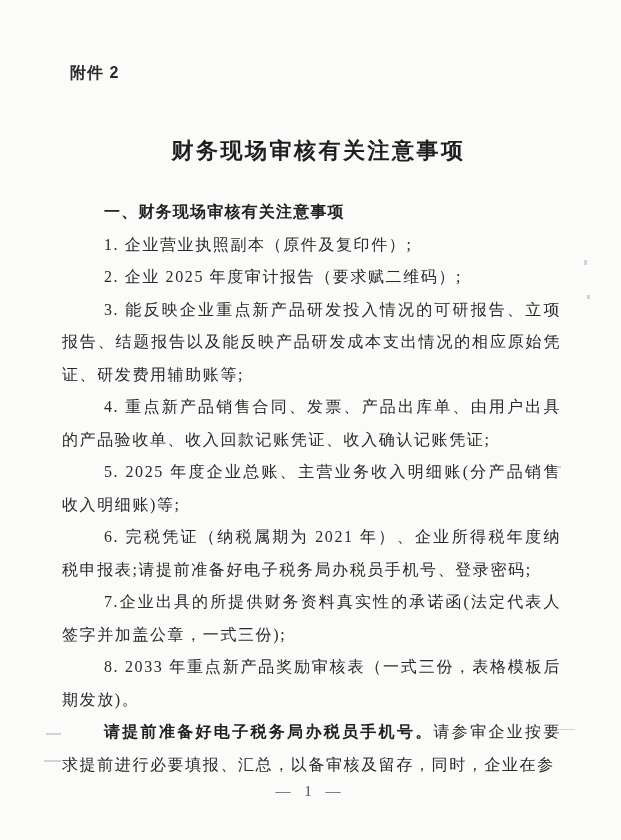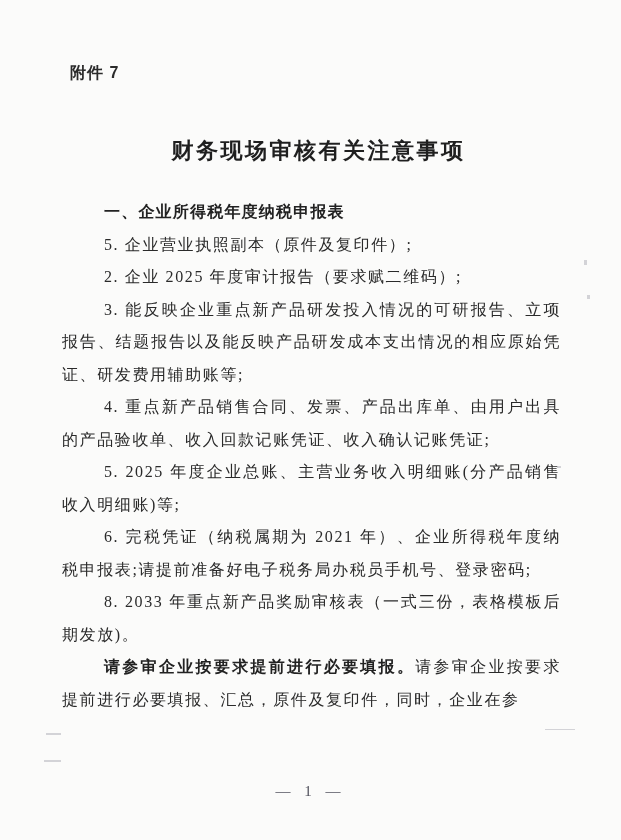"附件 7" div.attachment-label { text: 7 -> 2 }
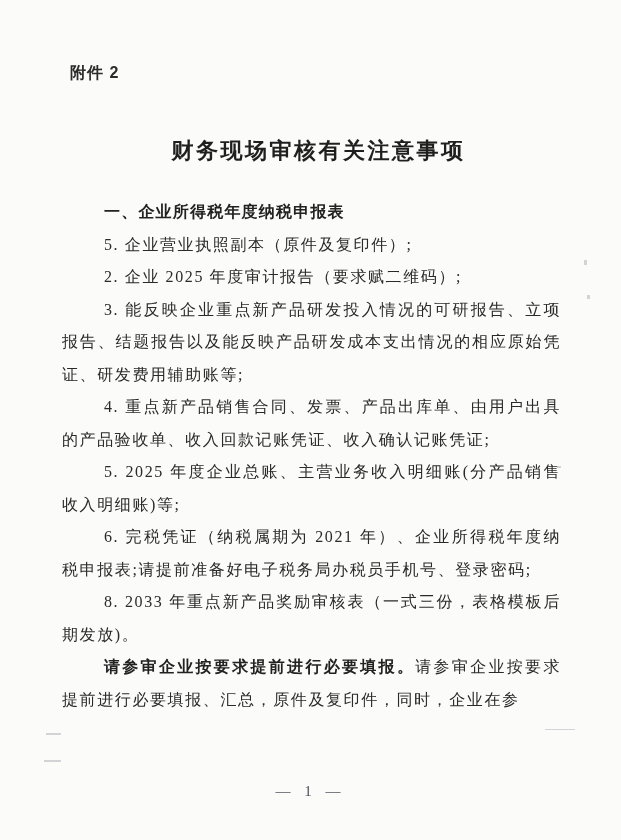"一、企业所得税年度纳税申报表" p.section-heading { text: 企业所得税年度纳税申报表 -> 财务现场审核有关注意事项 }
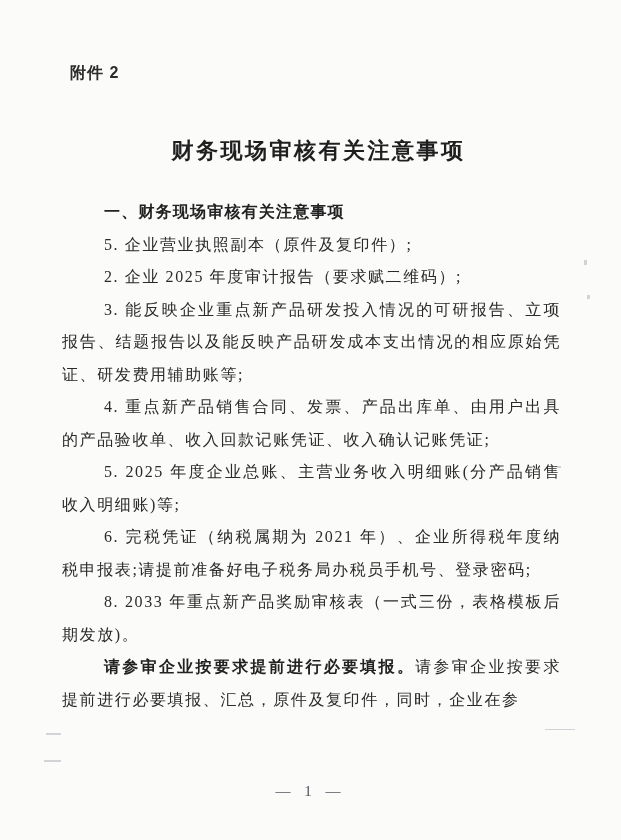"5. 企业营业执照副本（原件及复印件）;" p.list-item { text: 5 -> 1 }
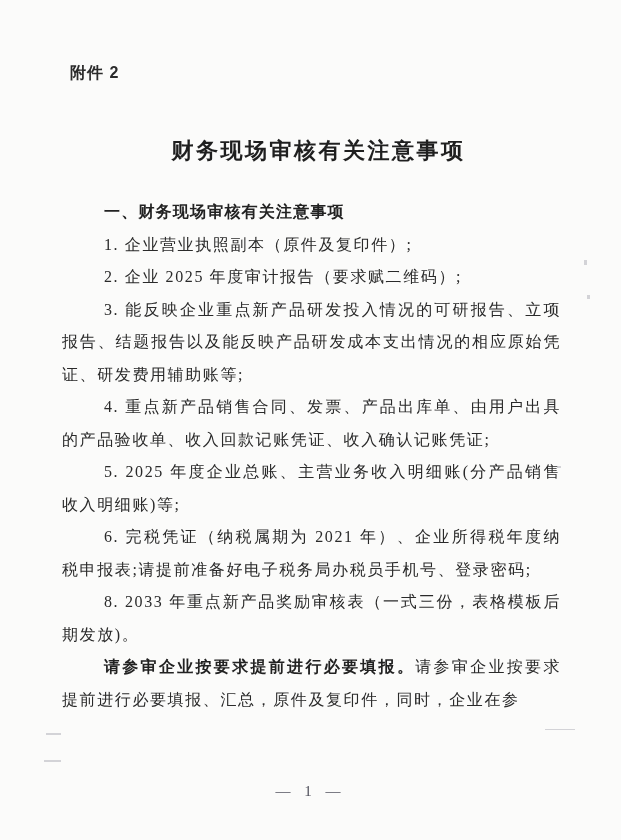"7.企业出具的所提供财务资料真实性的承诺函(法定代表人签字并加盖公章，一式三份)" p.list-item { html: none -> <p>7.企业出具的所提供财务资料真实性的承诺函(法定代表人签字并加盖公章，一式三份);</p> }
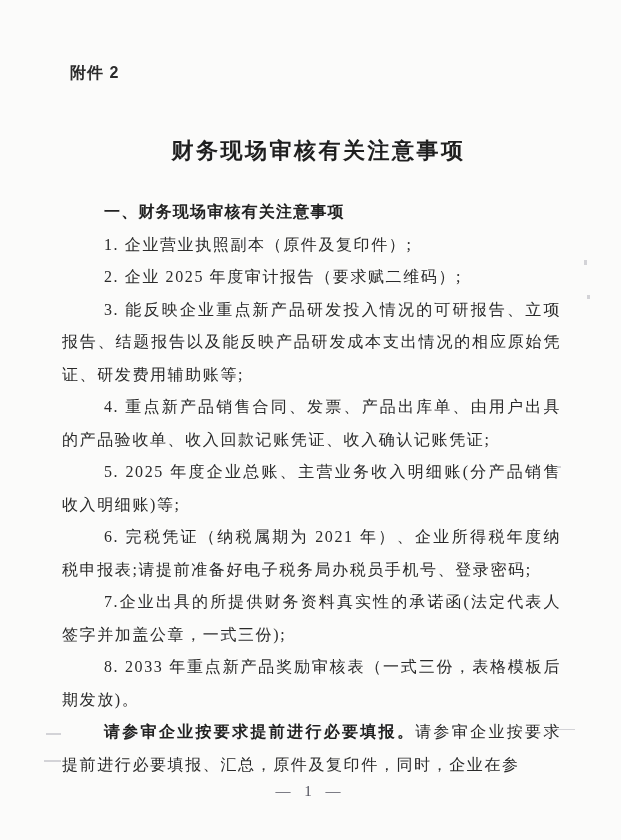"请参审企业按要求提前进行必要填报。" span.closing-bold { text: 参审企业按要求提前进行必要填报 -> 提前准备好电子税务局办税员手机号 }
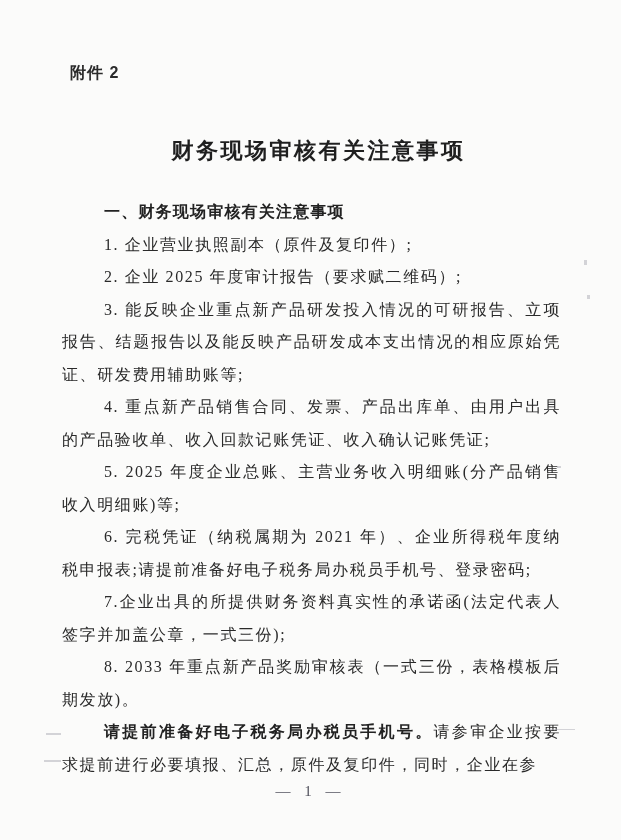"请参审企业按要求提前进行必要填报、汇总，原件及复印件，同时，企业在参" span { text: 原件及复印件 -> 以备审核及留存 }
